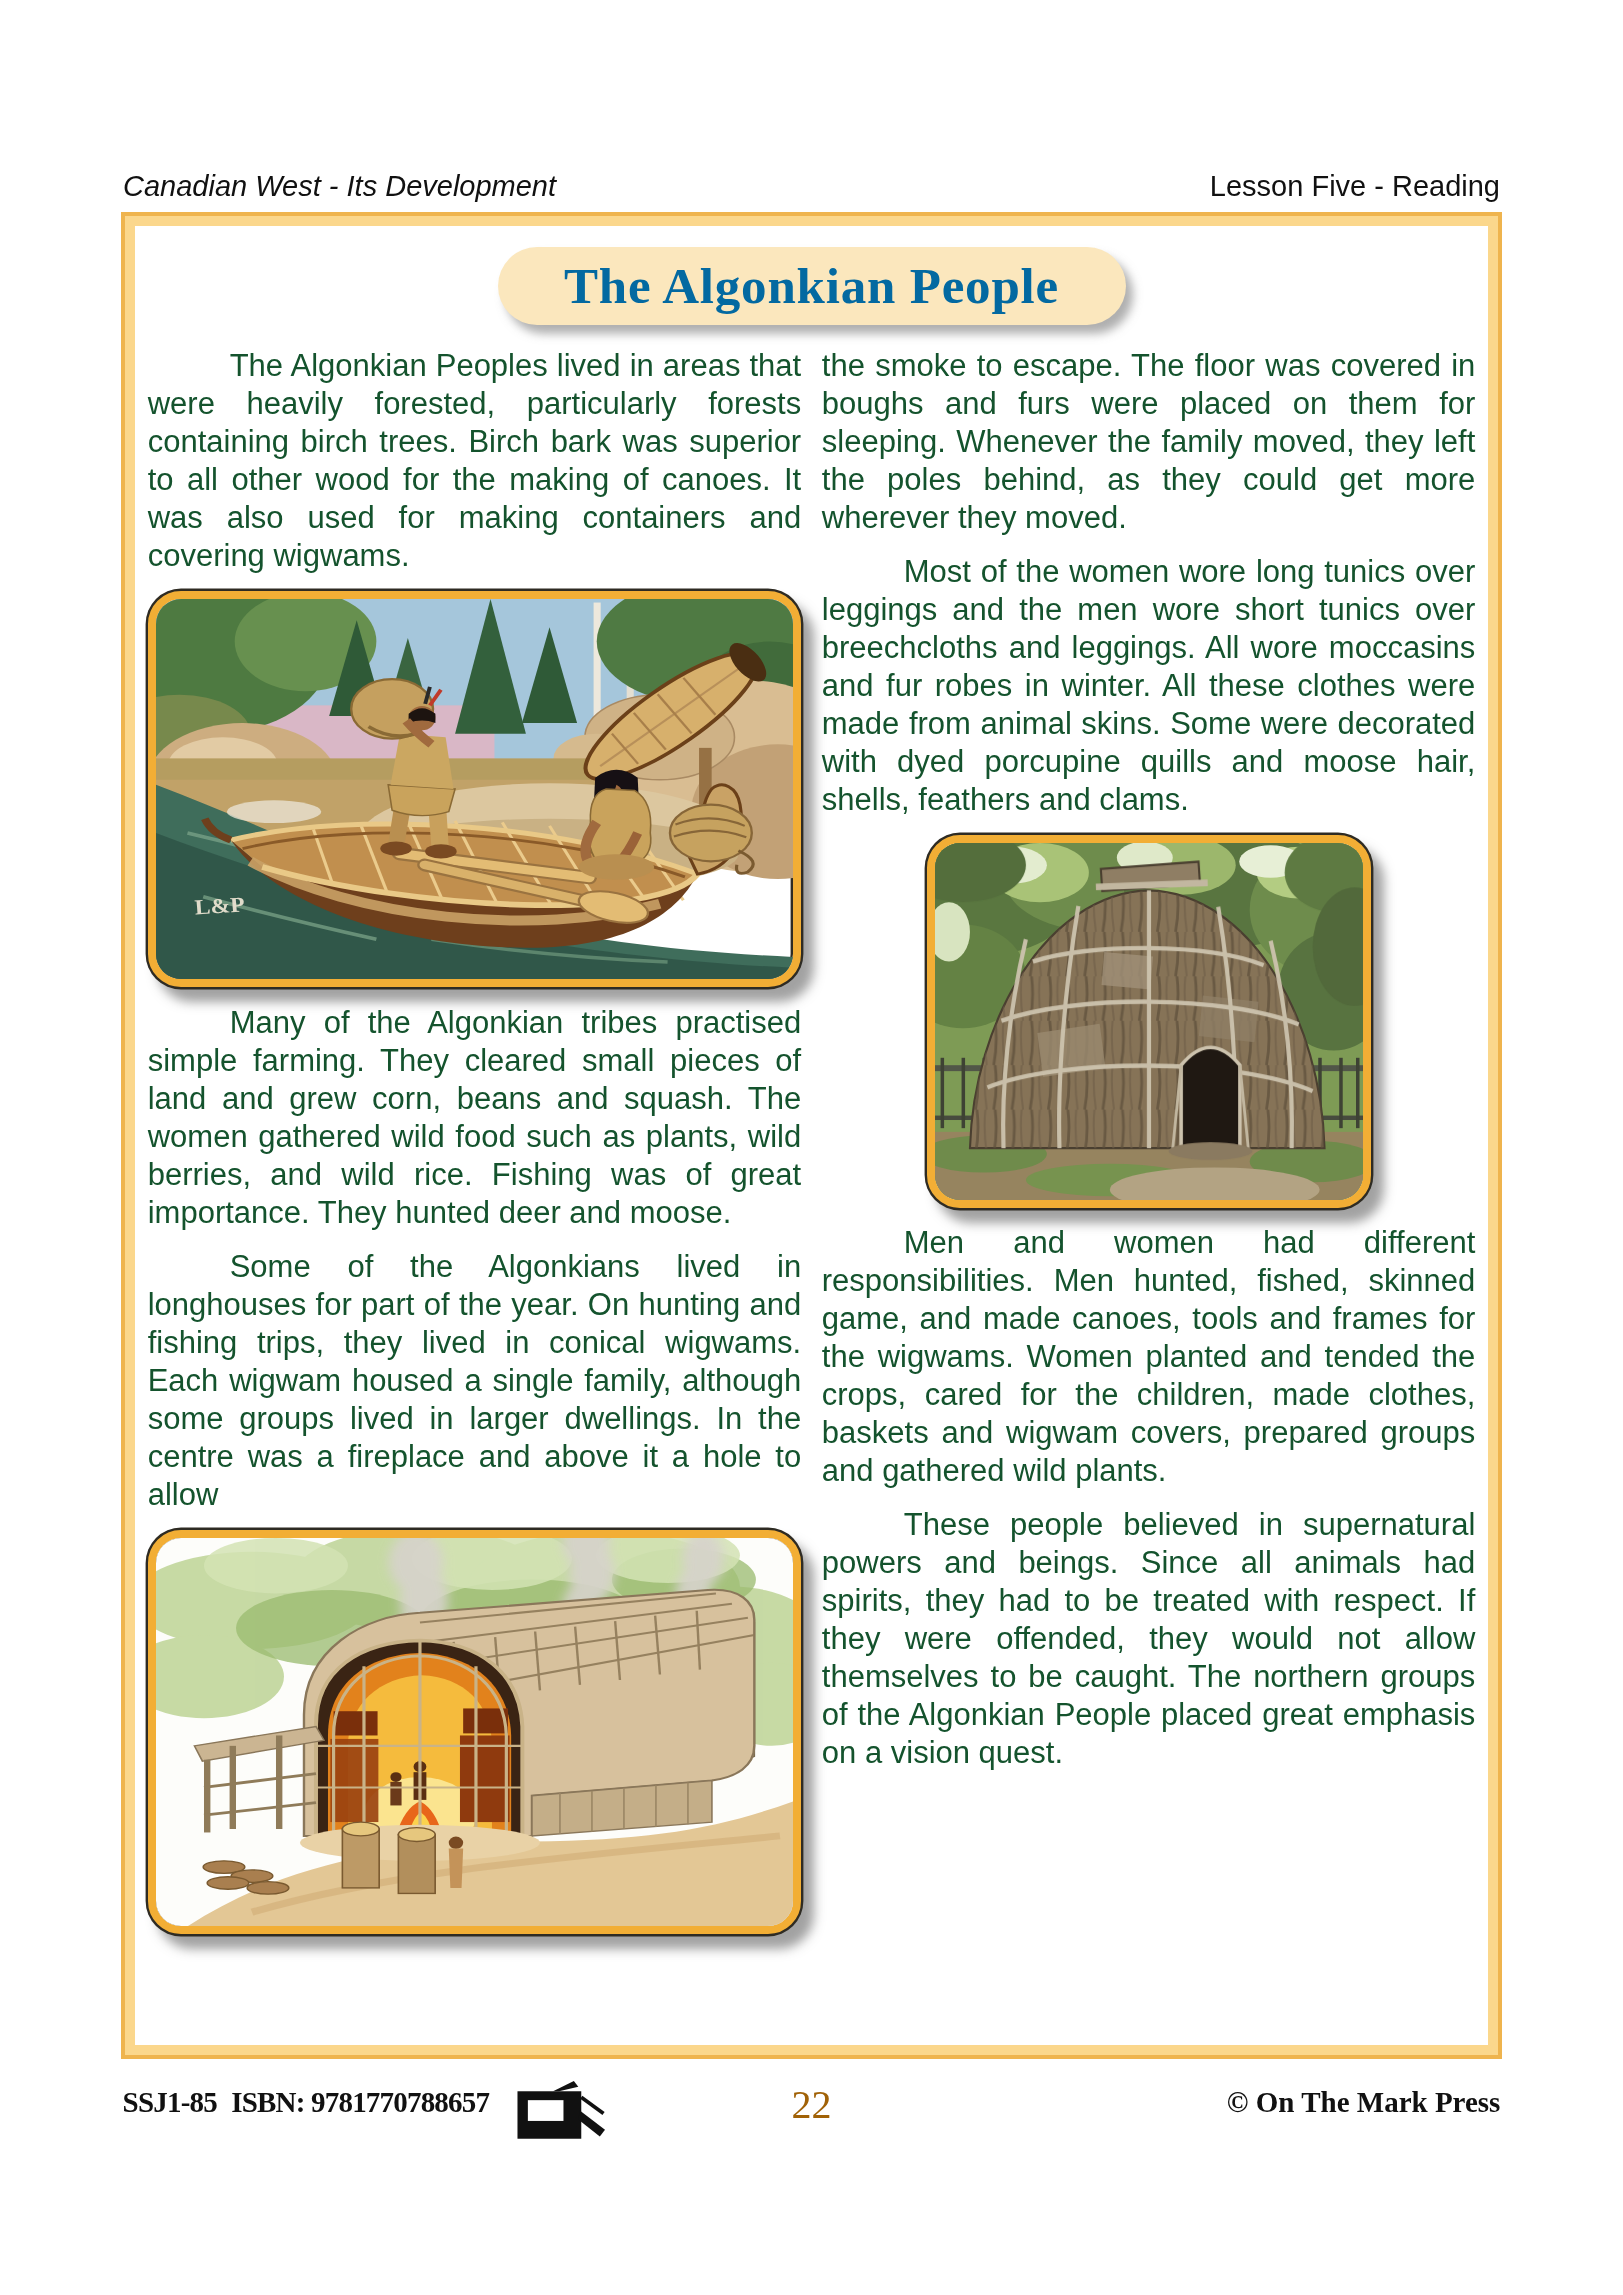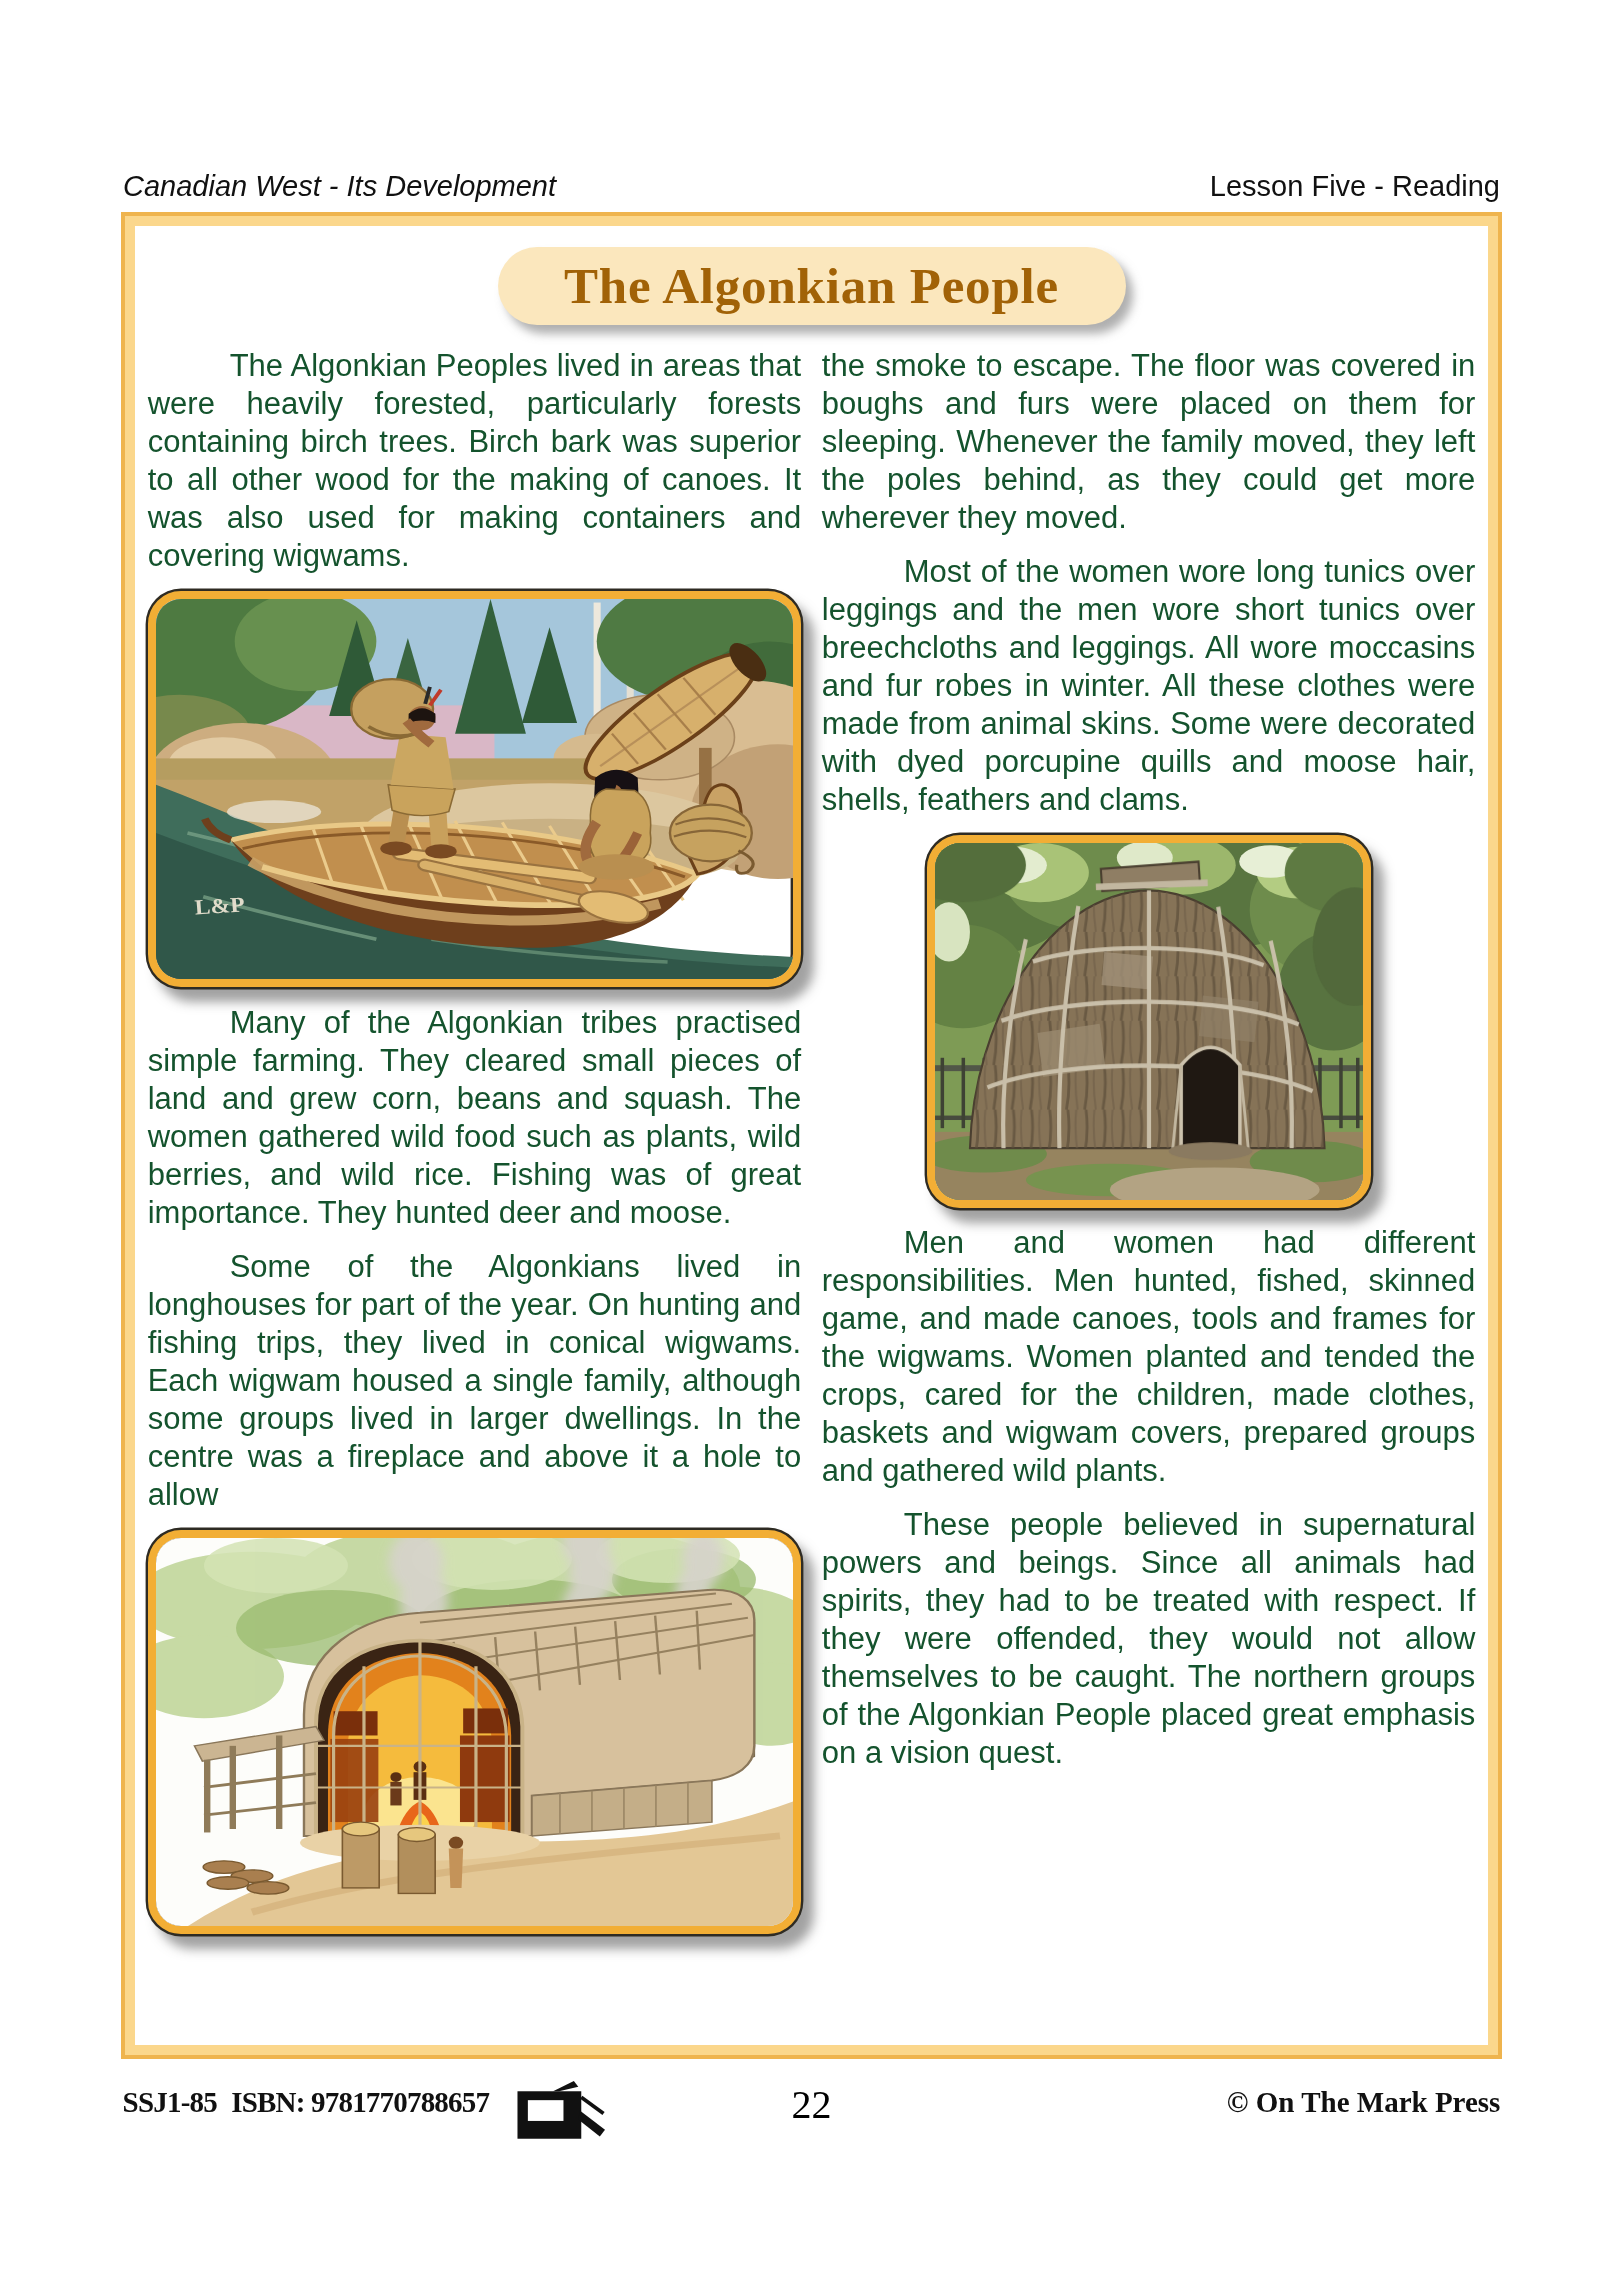"The Algonkian People" .title-banner span { color: #a16207 -> #0369a1 }
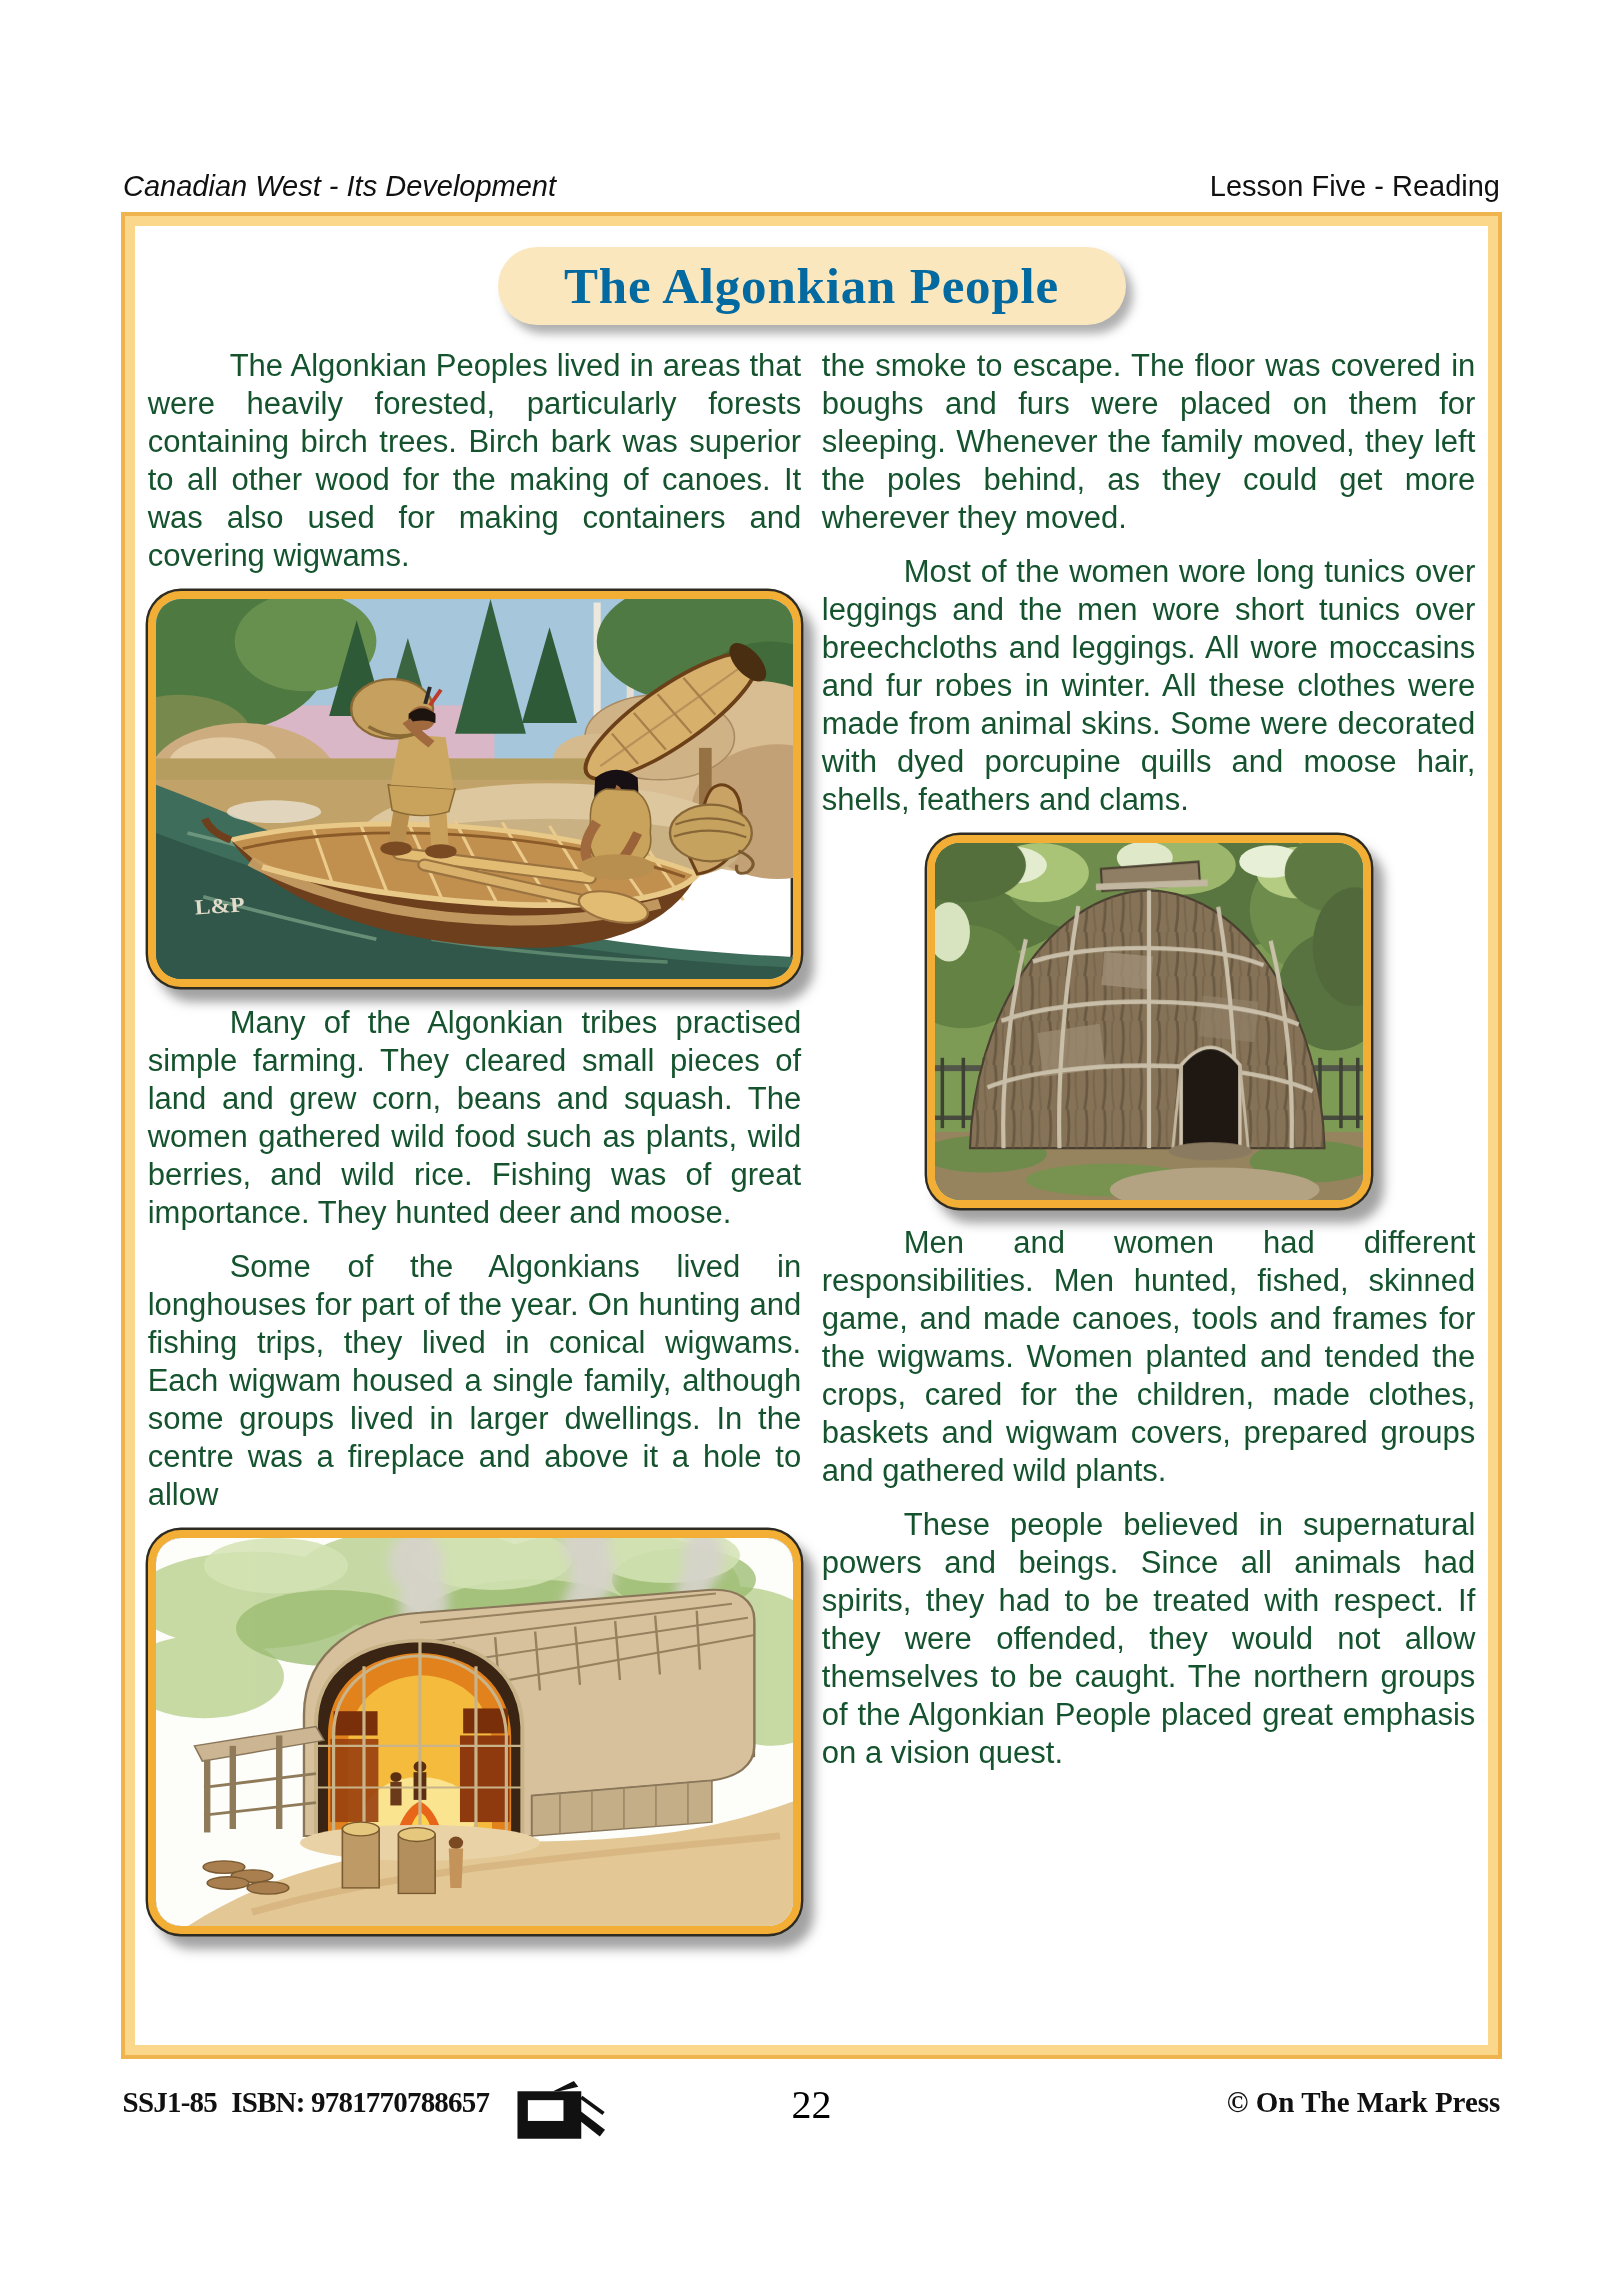"22" .page-num { color: #000000 -> #a16207 }
